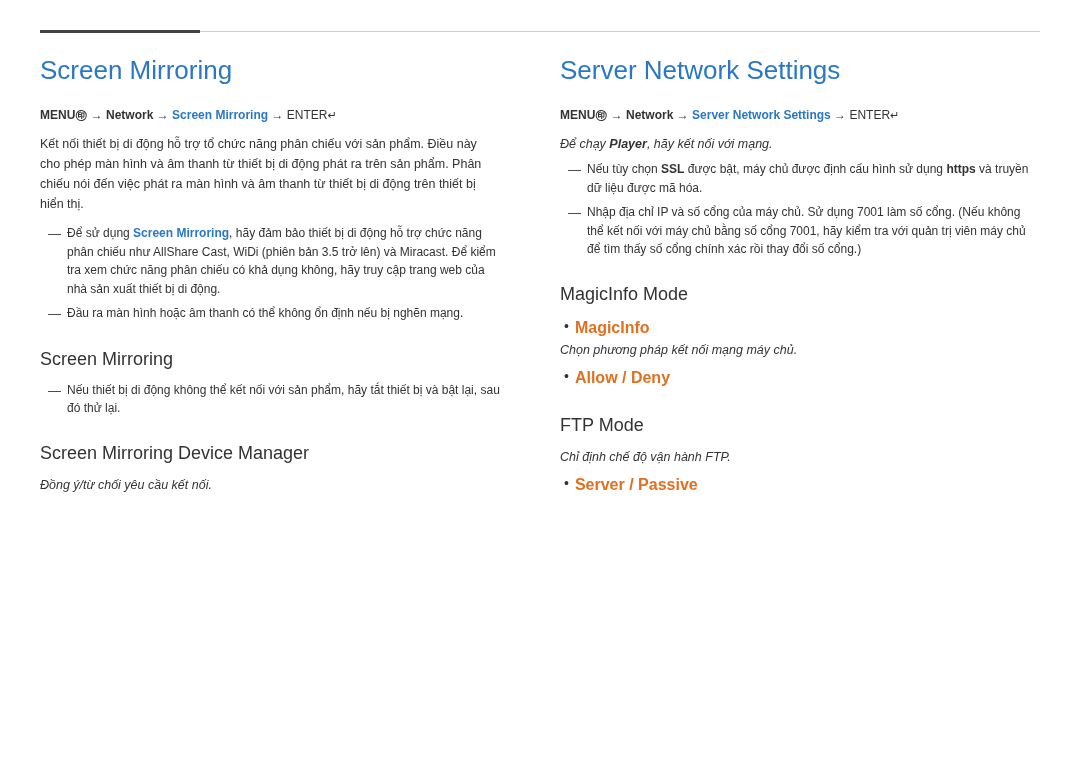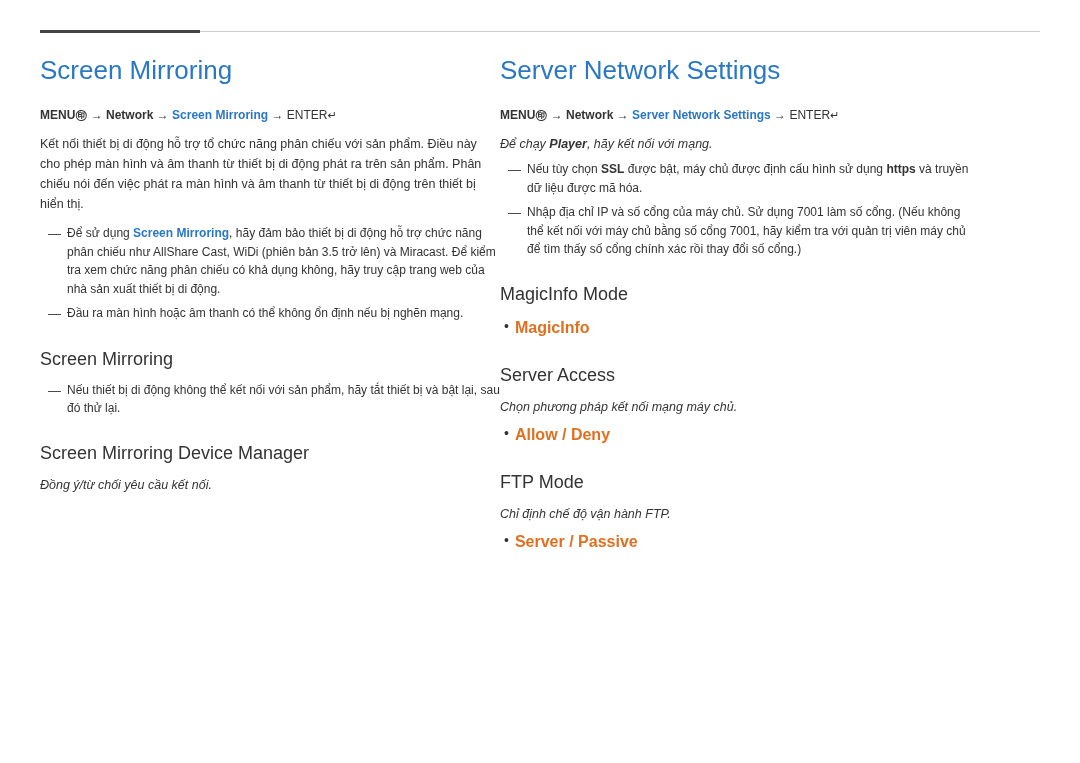"Screen Mirroring" .main-layout { gap: none -> 60px }
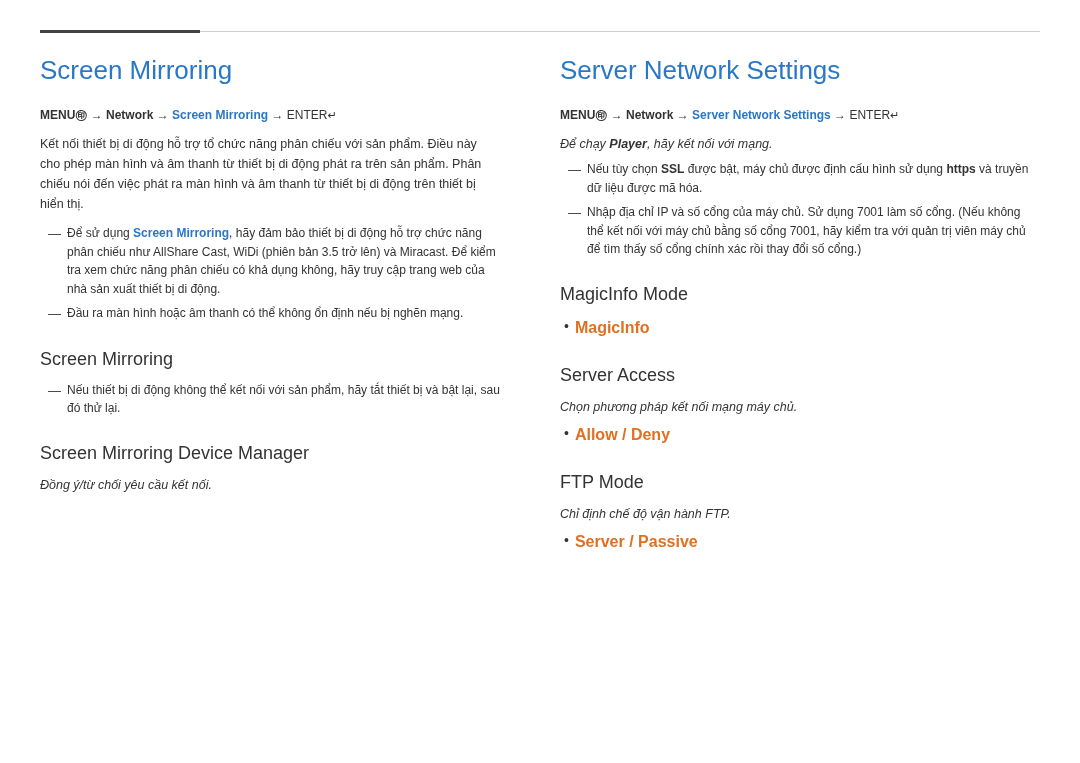"Server Access" h2.sub-section-title { html: <h2>Server Access</h2> -> none }
